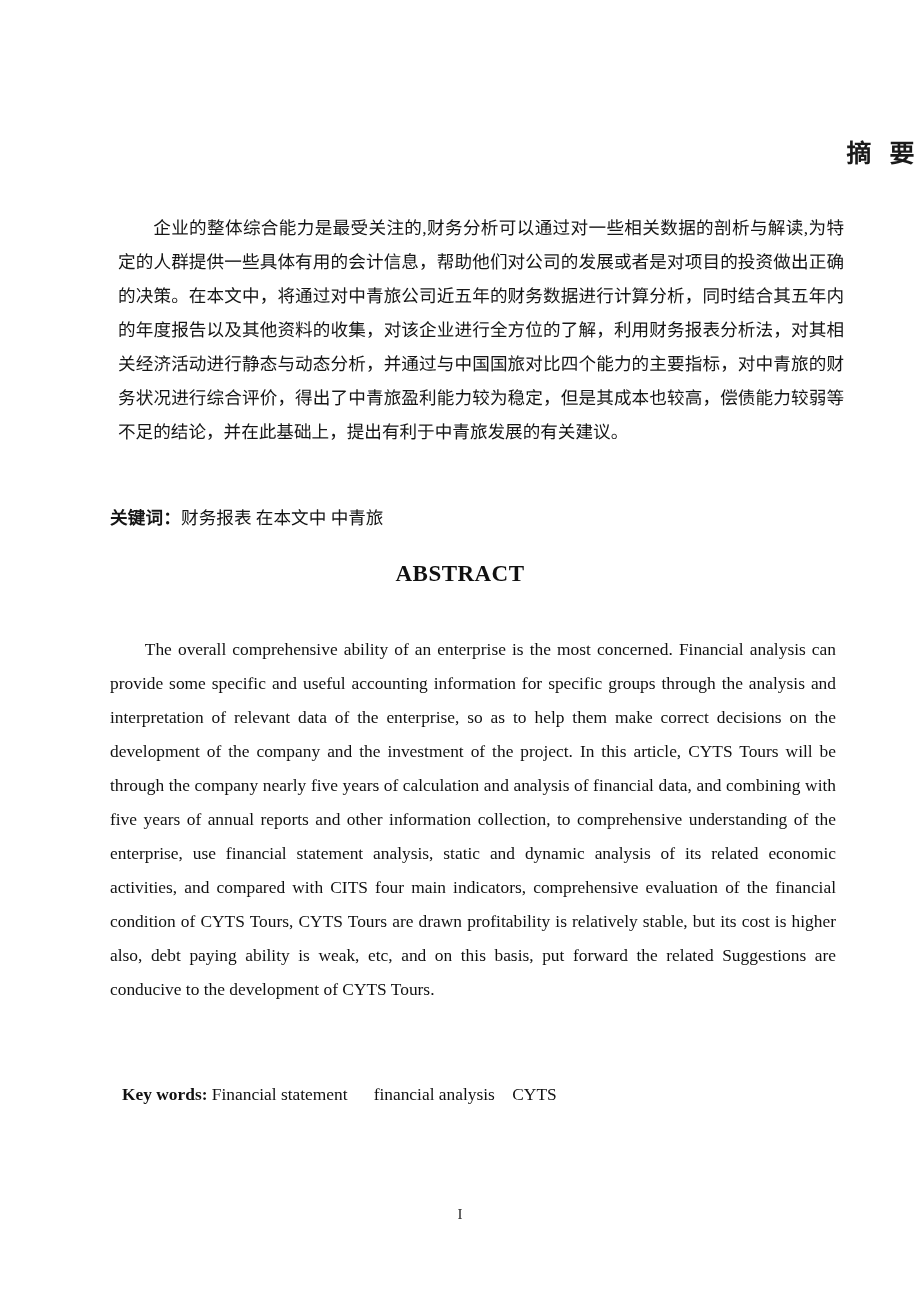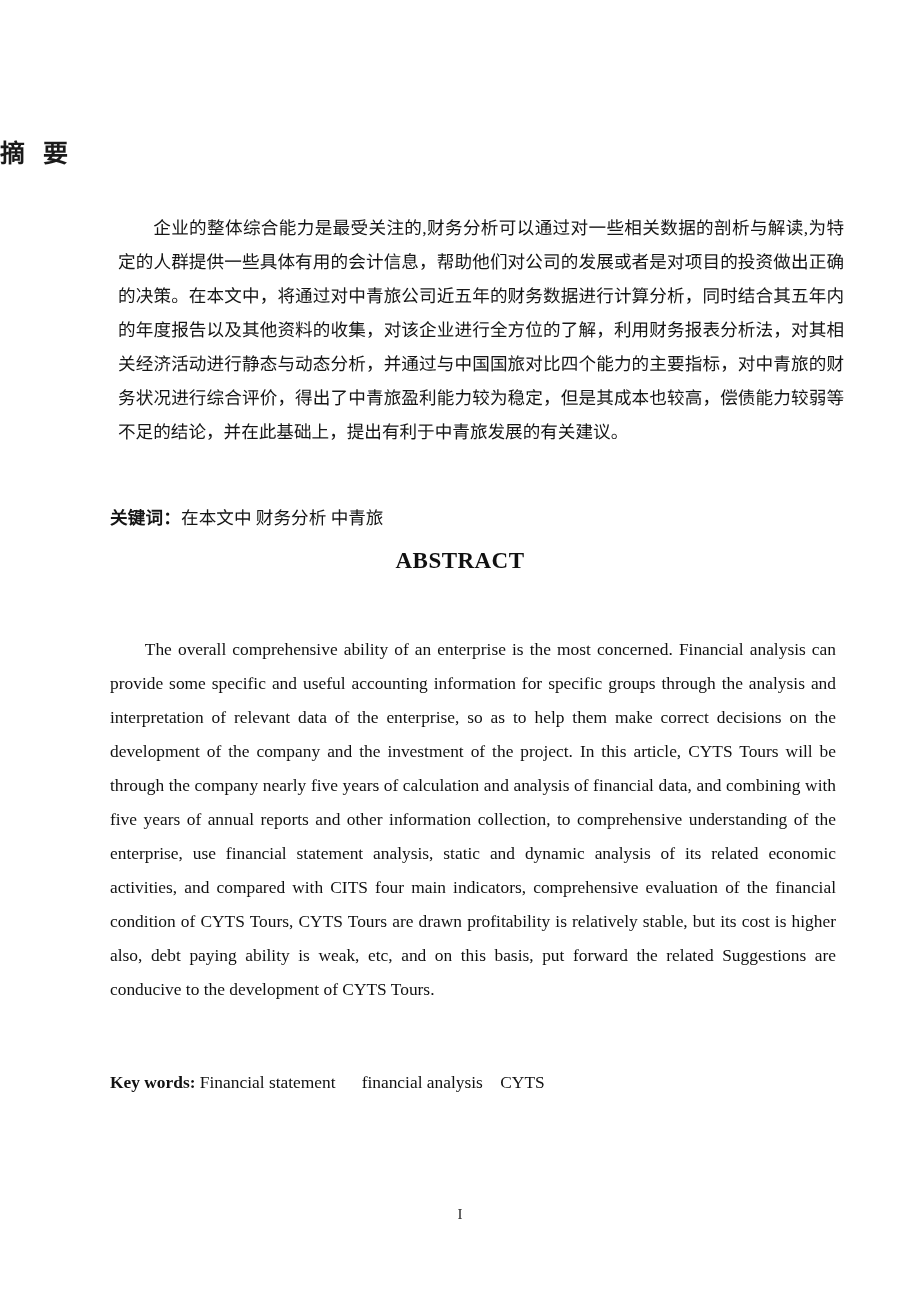"摘 要" .heading-cn { text-align: left -> right }
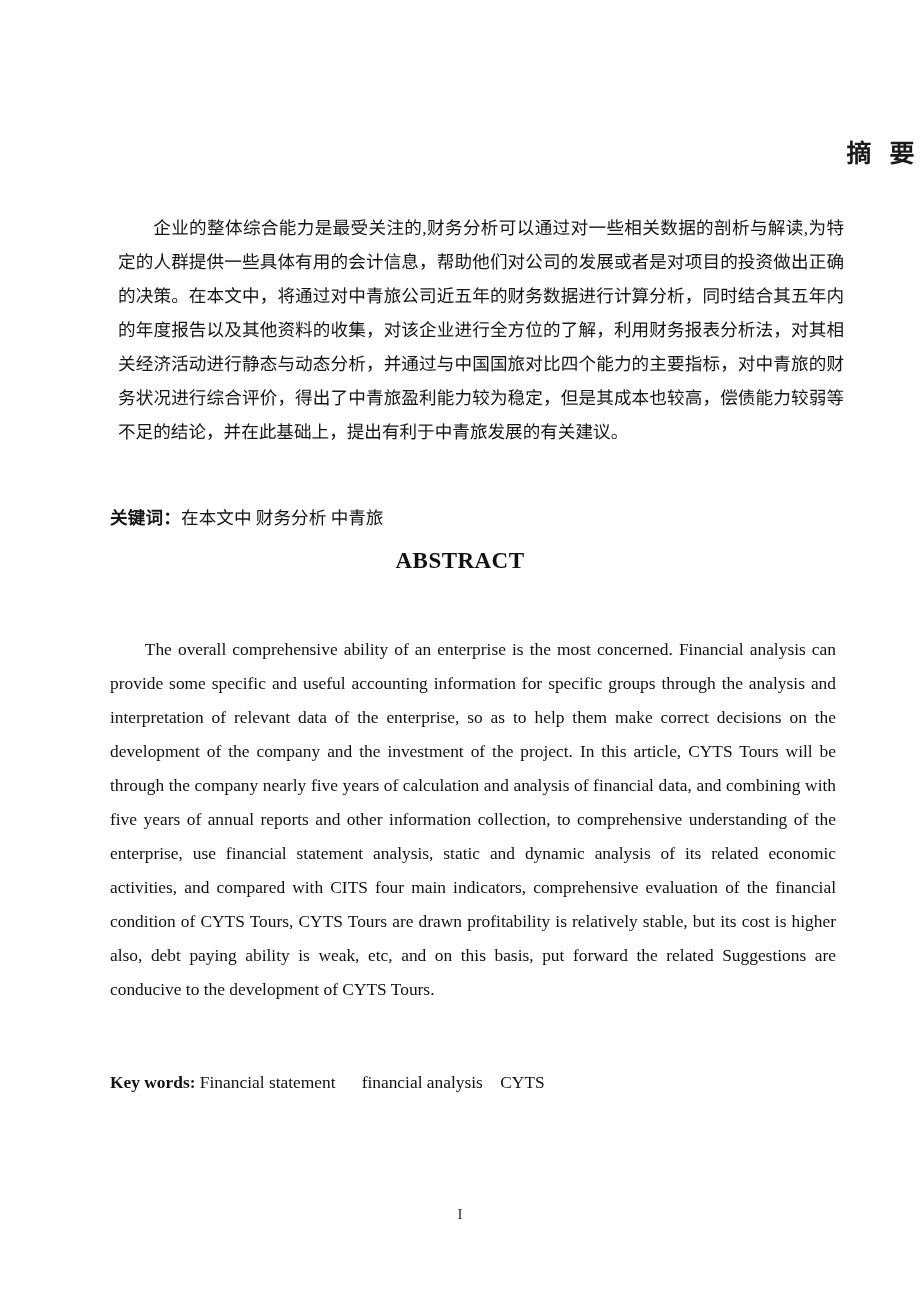"在本文中 财务分析 中青旅" span.kw-terms { text: 在本文中 财务分析 -> 财务报表 在本文中 }
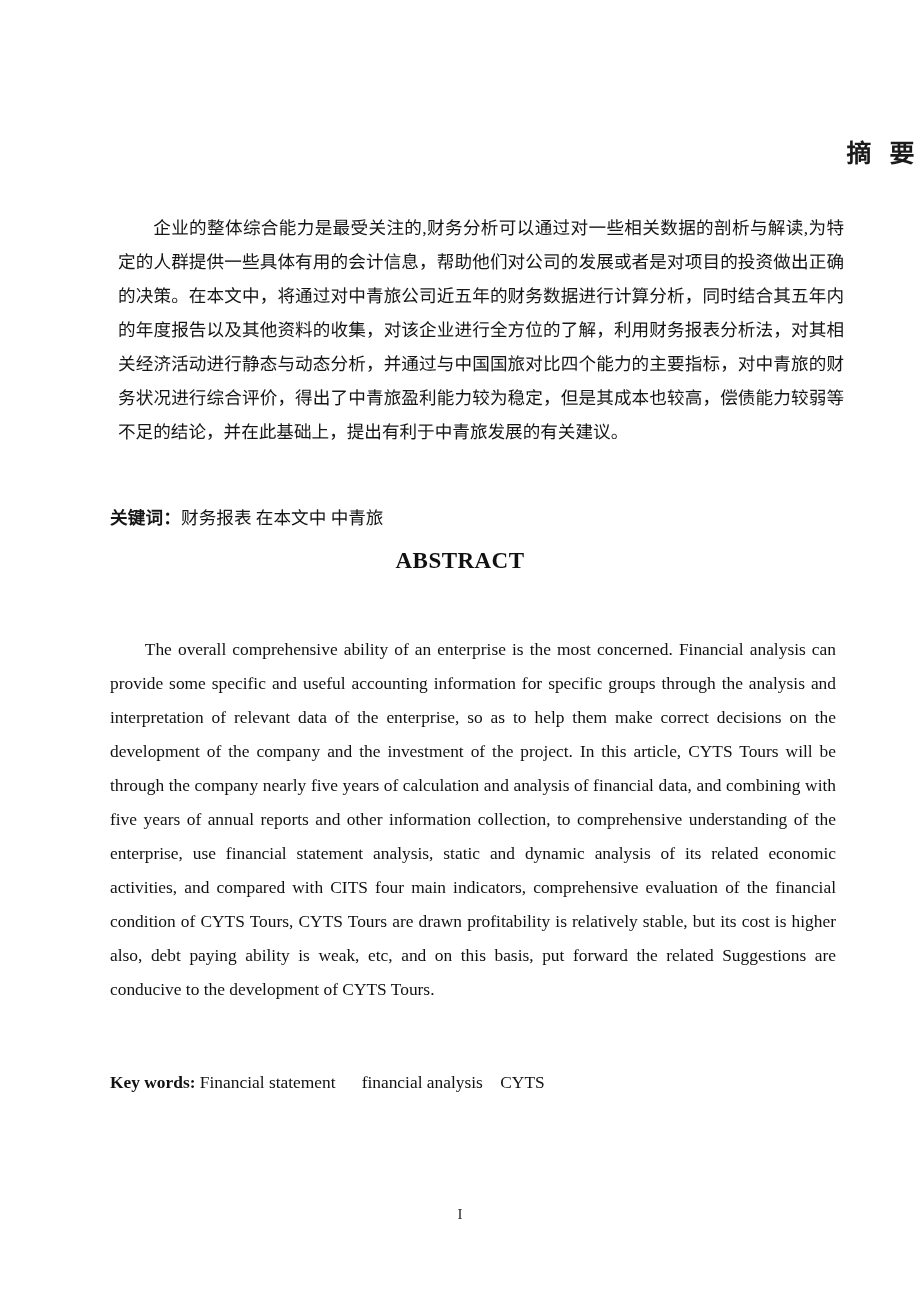"ABSTRACT" #abstract-title-en { top: 547px -> 560px }
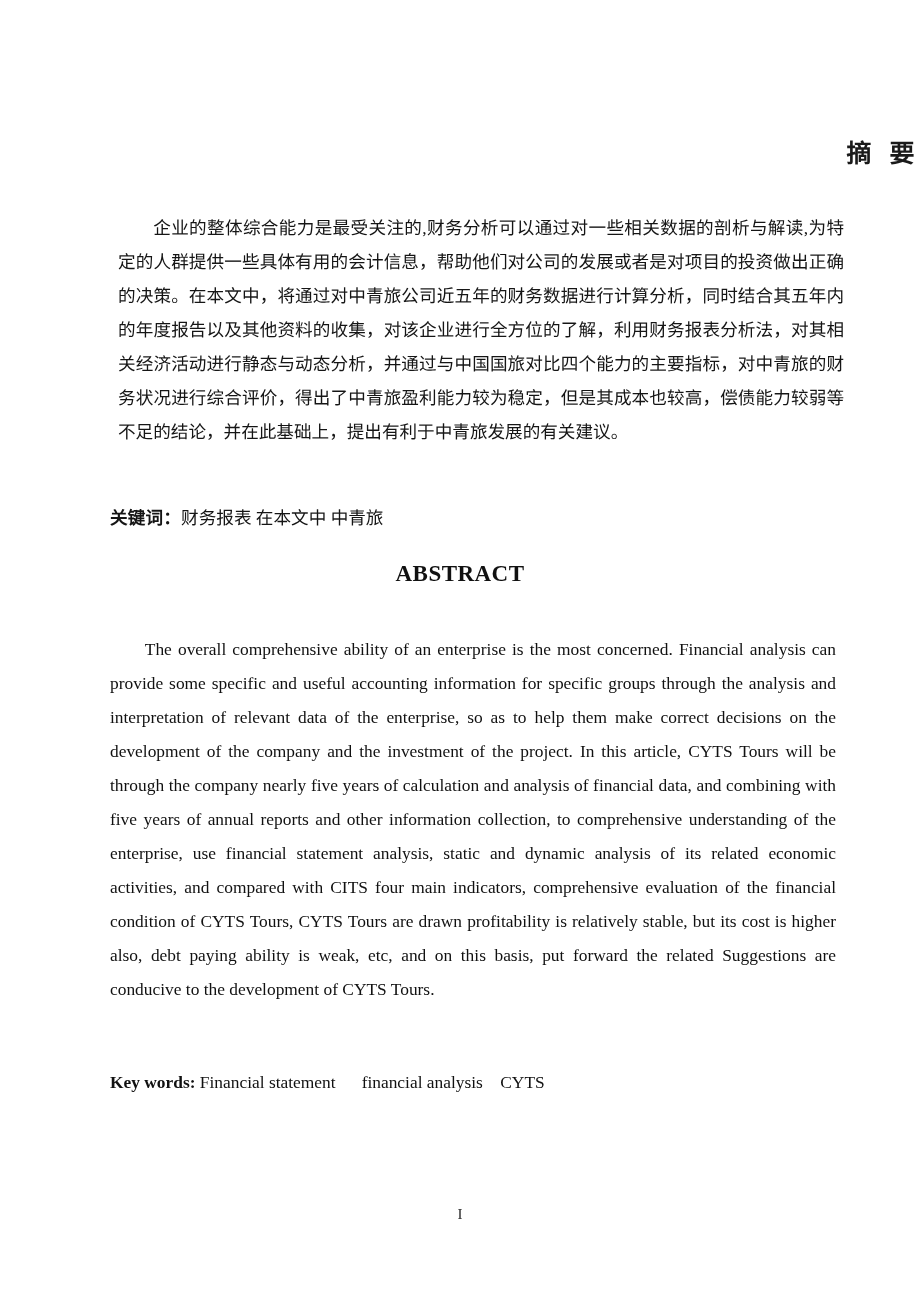"Key words: Financial statement financial" .keywords-en { margin: 0 -> 12px }
